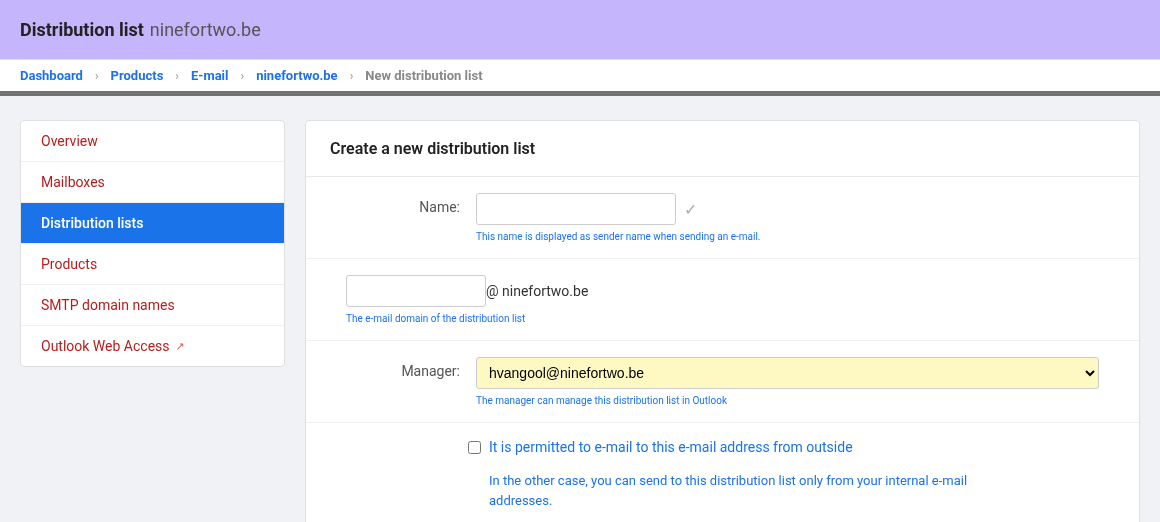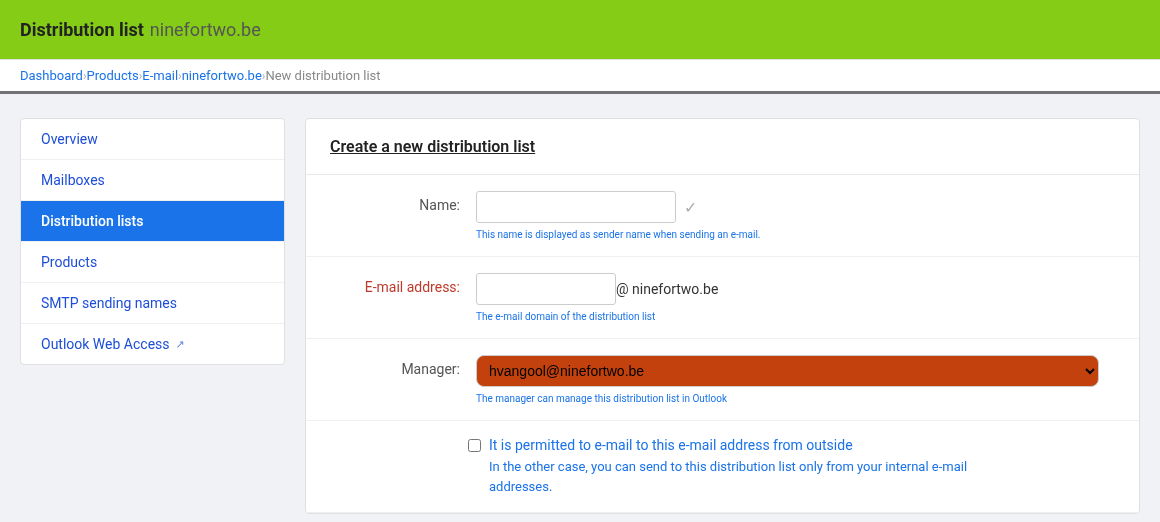"Distribution list" .top-bar { background: #84cc16 -> #c4b5fd }
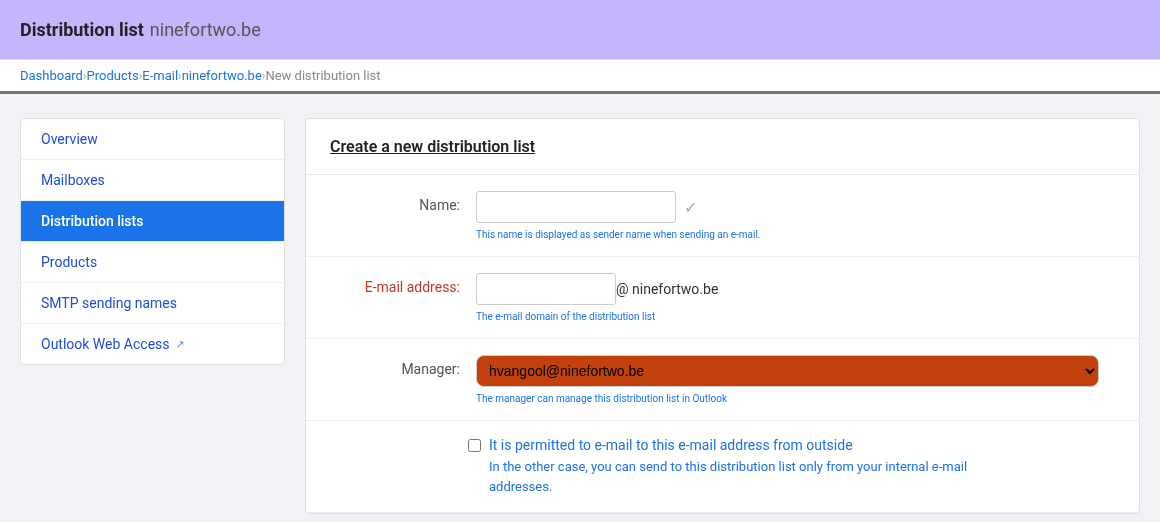"Dashboard" .breadcrumb { border-bottom: 3px solid #737373 -> 5px solid #737373; font-weight: none -> bold; gap: 0 -> 12px }
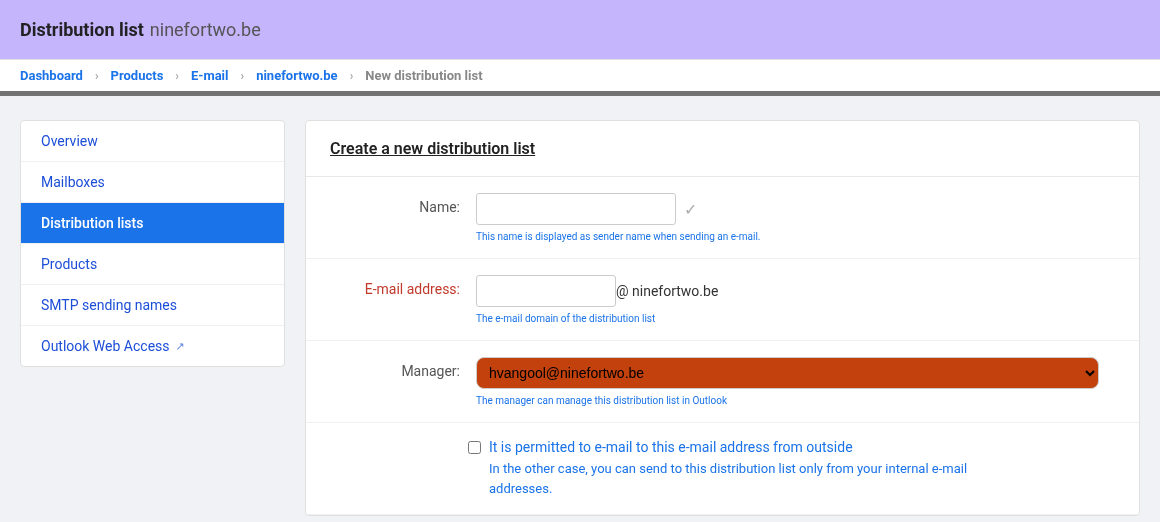"Overview" .sidebar-item { color: #1d4ed8 -> #b91c1c }
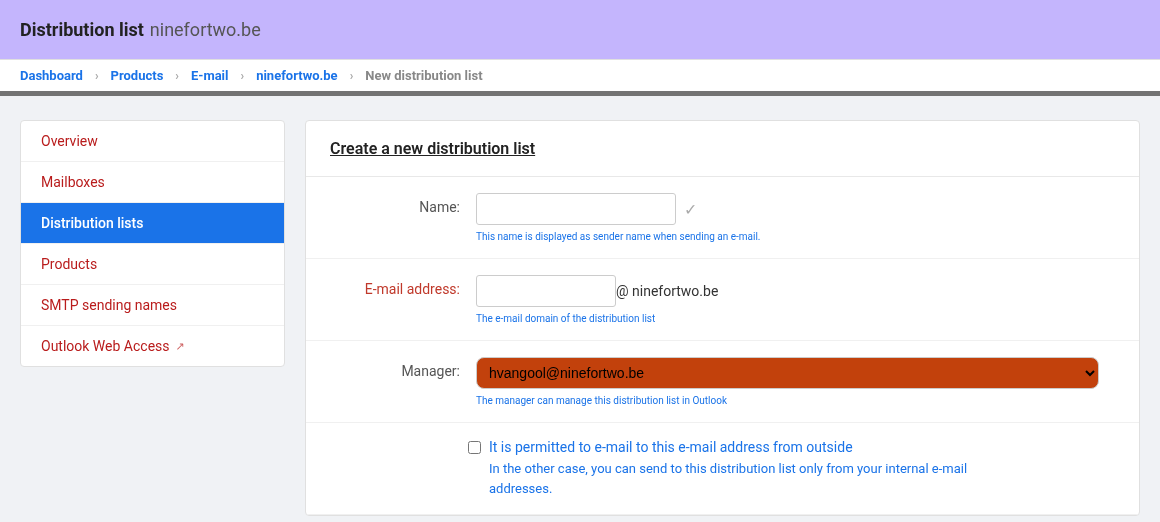"Create a new distribution list" .form-panel-title { text-decoration: underline -> none }
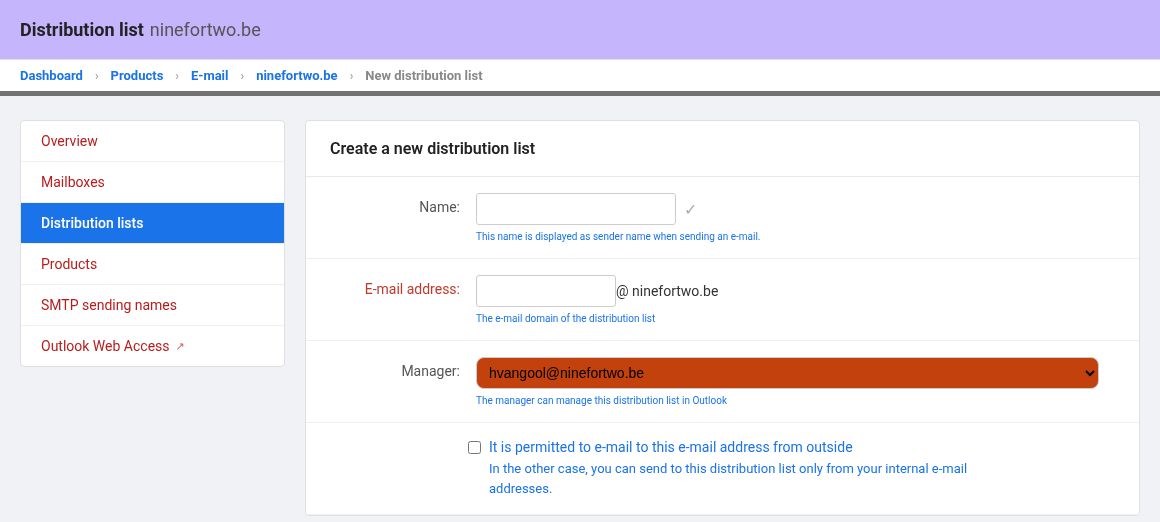"E-mail address:" label.form-label { html: <label>E-mail address:</label> -> none }
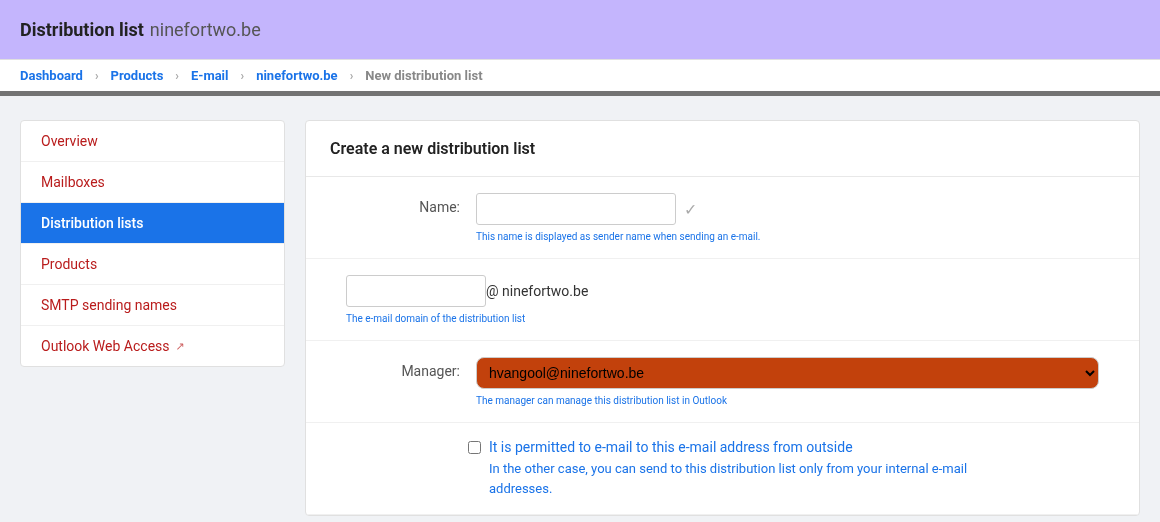"SMTP sending names" span { text: sending -> domain }
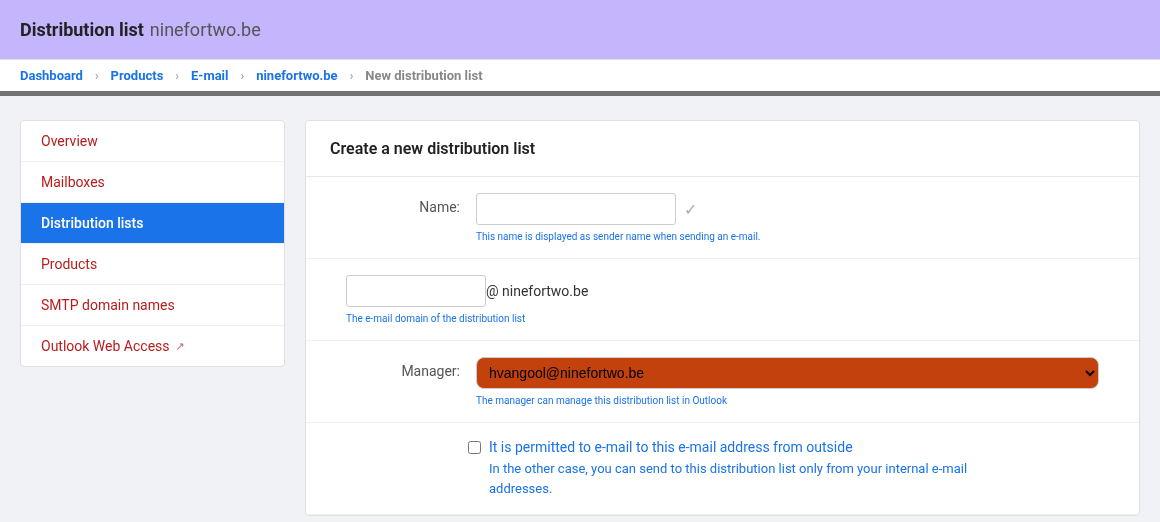"hvangool@ninefortwo.be" .manager-select { background: #c2410c -> #fef9c3; border-radius: 8px -> 3px }
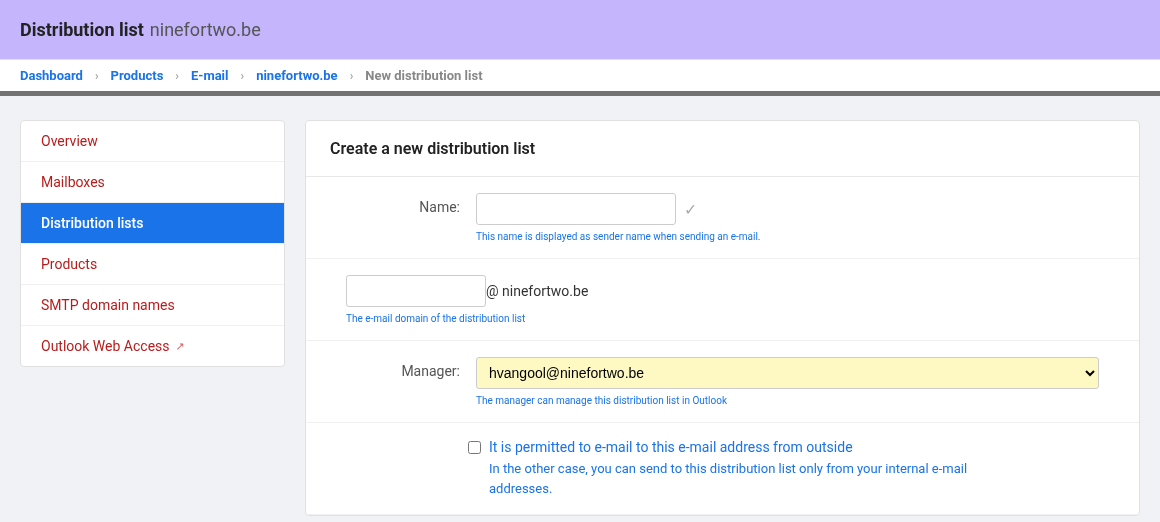"It is permitted to e-mail" .checkbox-content { gap: 4px -> 16px }
